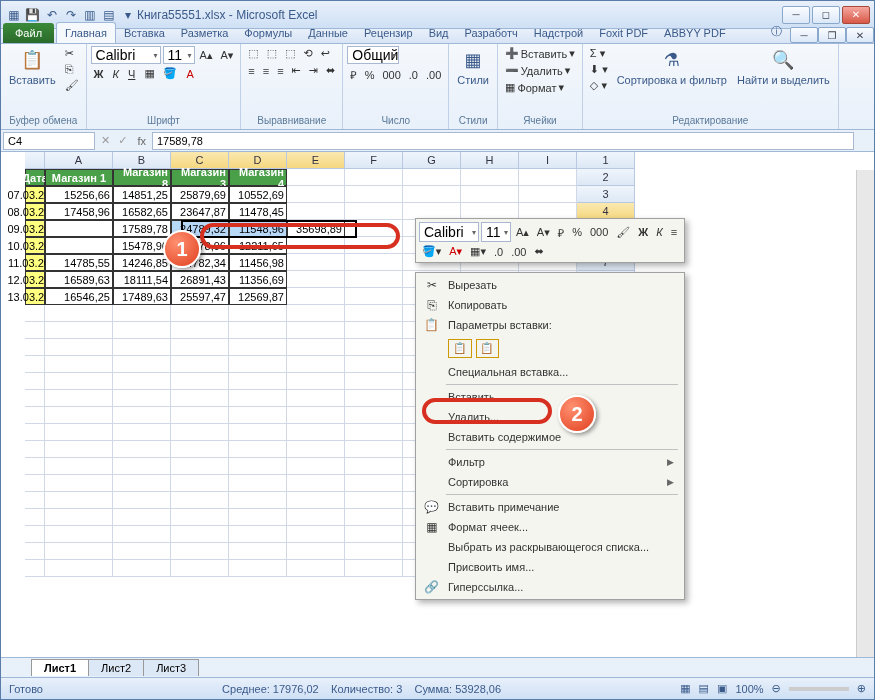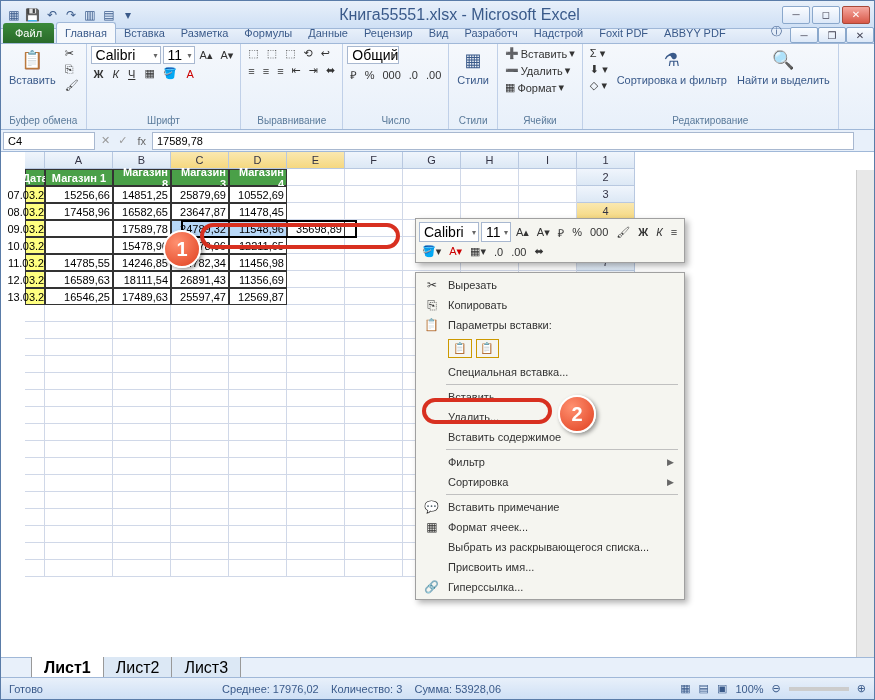"Книга55551.xlsx - Microsoft Excel" .title { font-size: 16px -> 12px; text-align: center -> left }
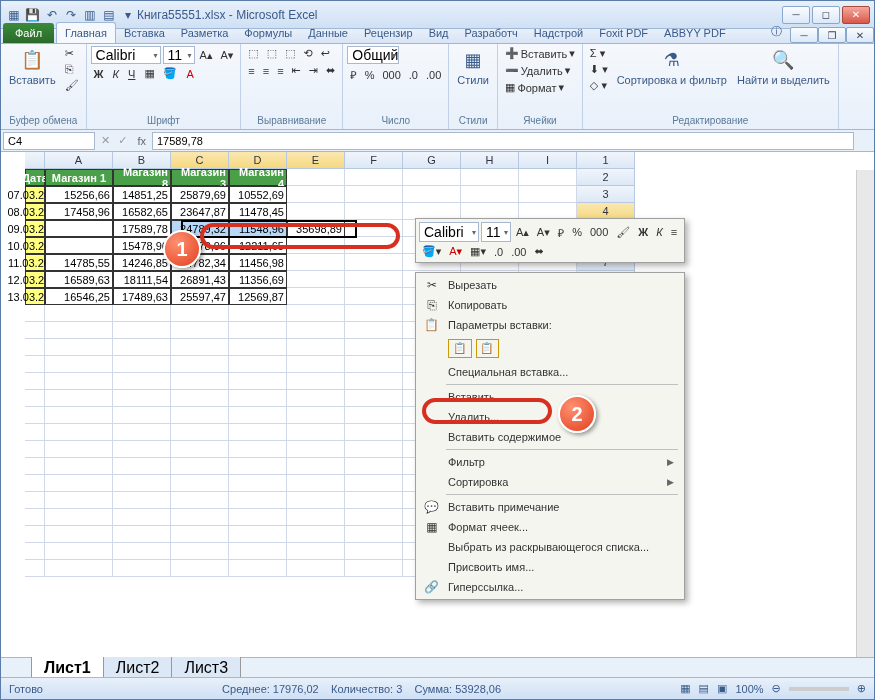"Лист1" .sheettab { font-size: 16px -> 11px }
